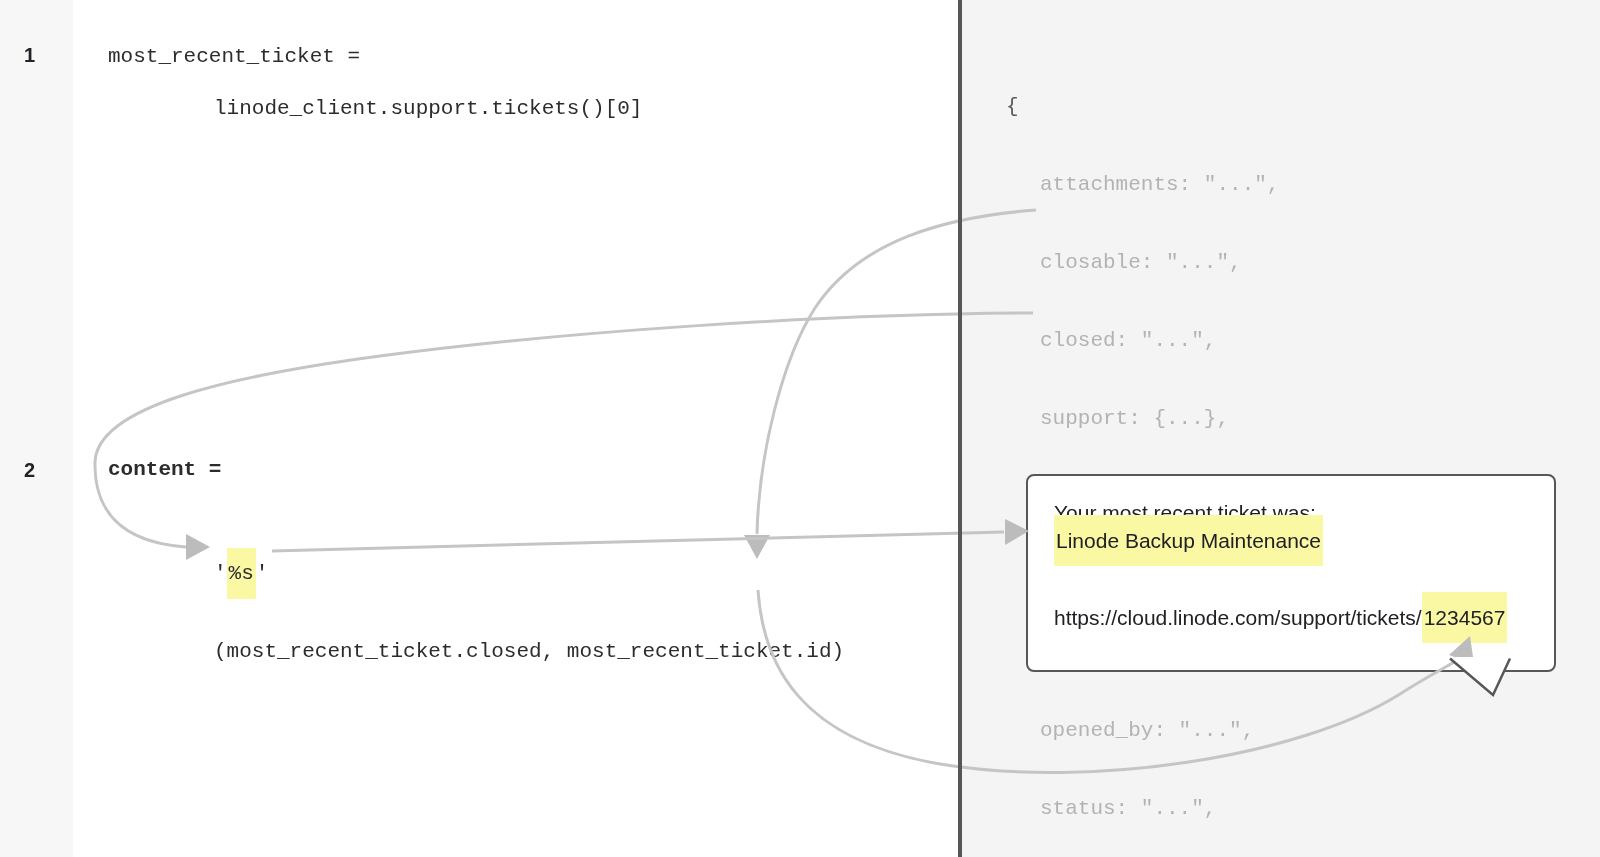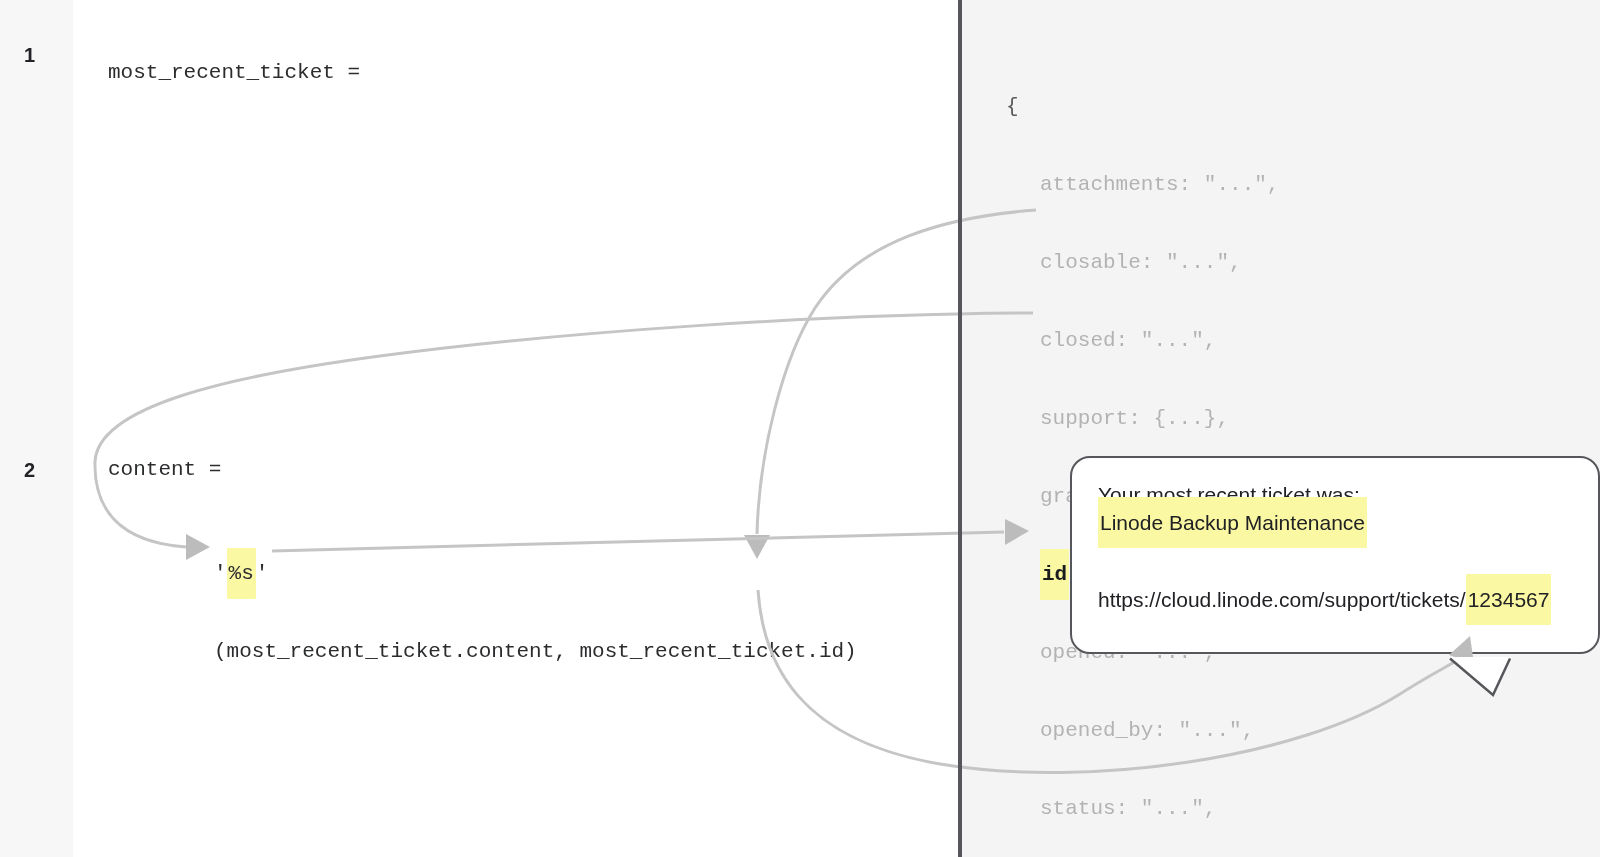"most_recent_ticket =" .stmt1-lhs { top: 60px -> 44px }
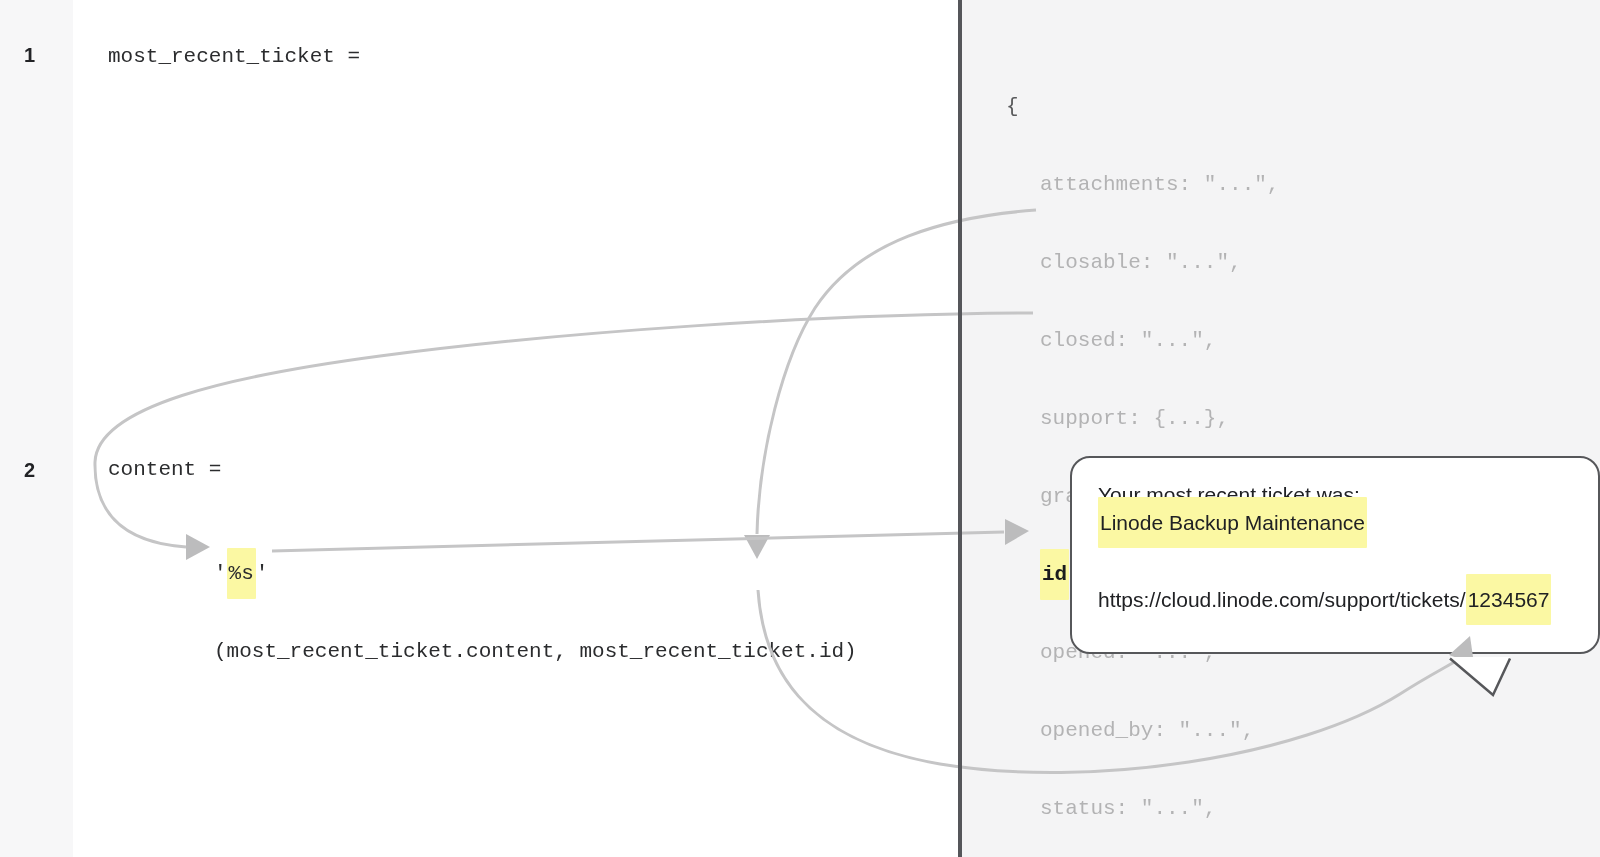"linode_client.support.tickets()[0]" div.code { html: none -> <div>linode_client.support.tickets()[0]</div> }
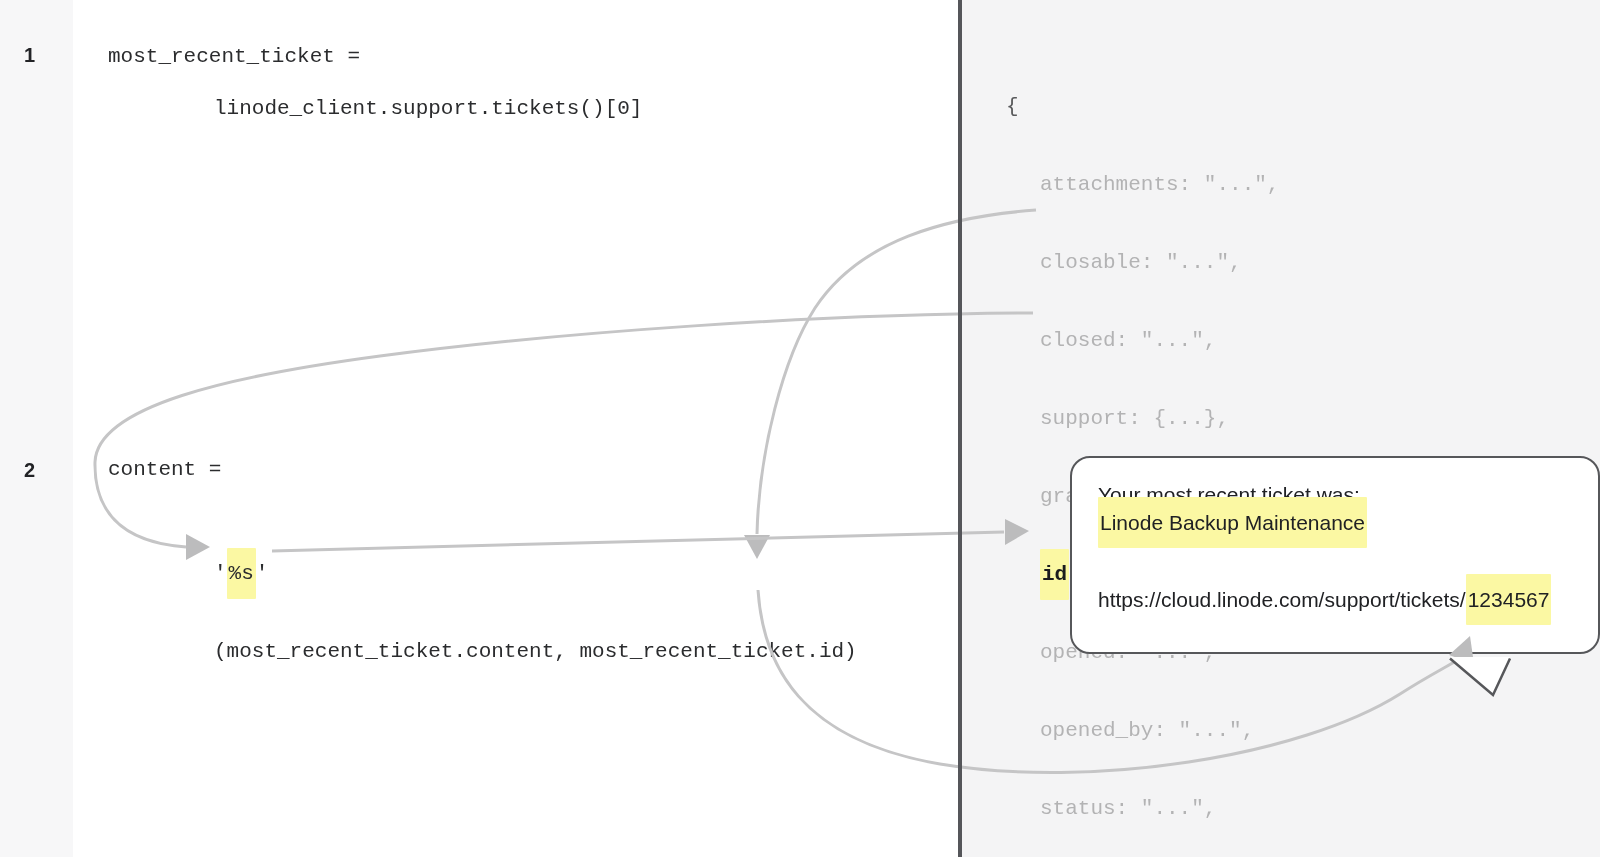"content =" .stmt2-lhs { font-weight: none -> bold }
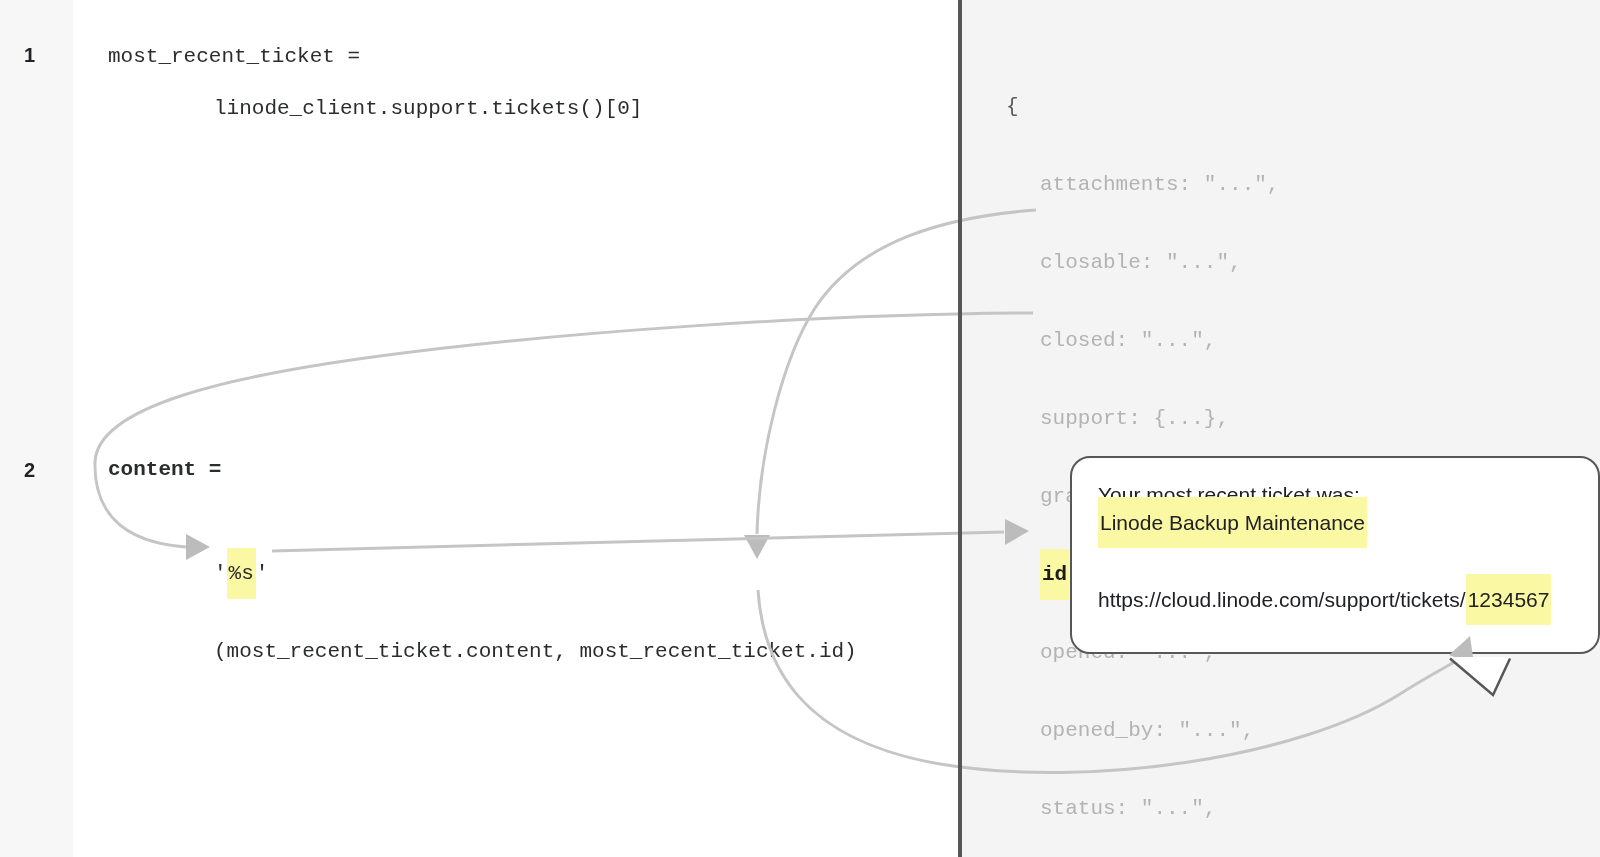"Your most recent ticket was:" .bubble { border-radius: 20px -> 8px; margin-left: 44px -> none; top: 456px -> 474px }
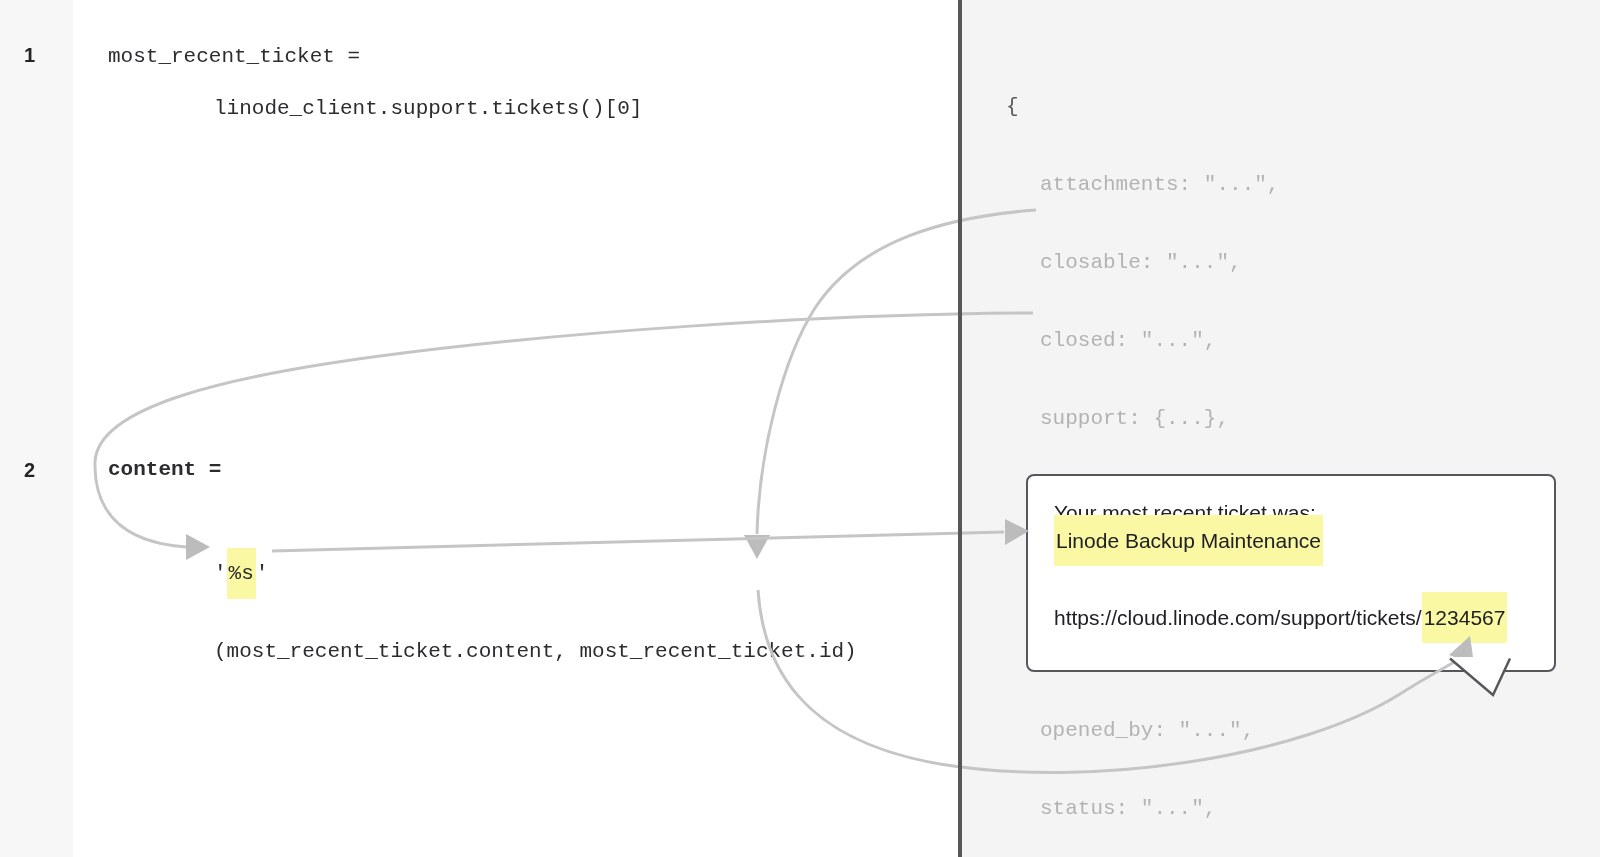"(most_recent_ticket.content," div { text: ticket.content -> ticket.closed }
